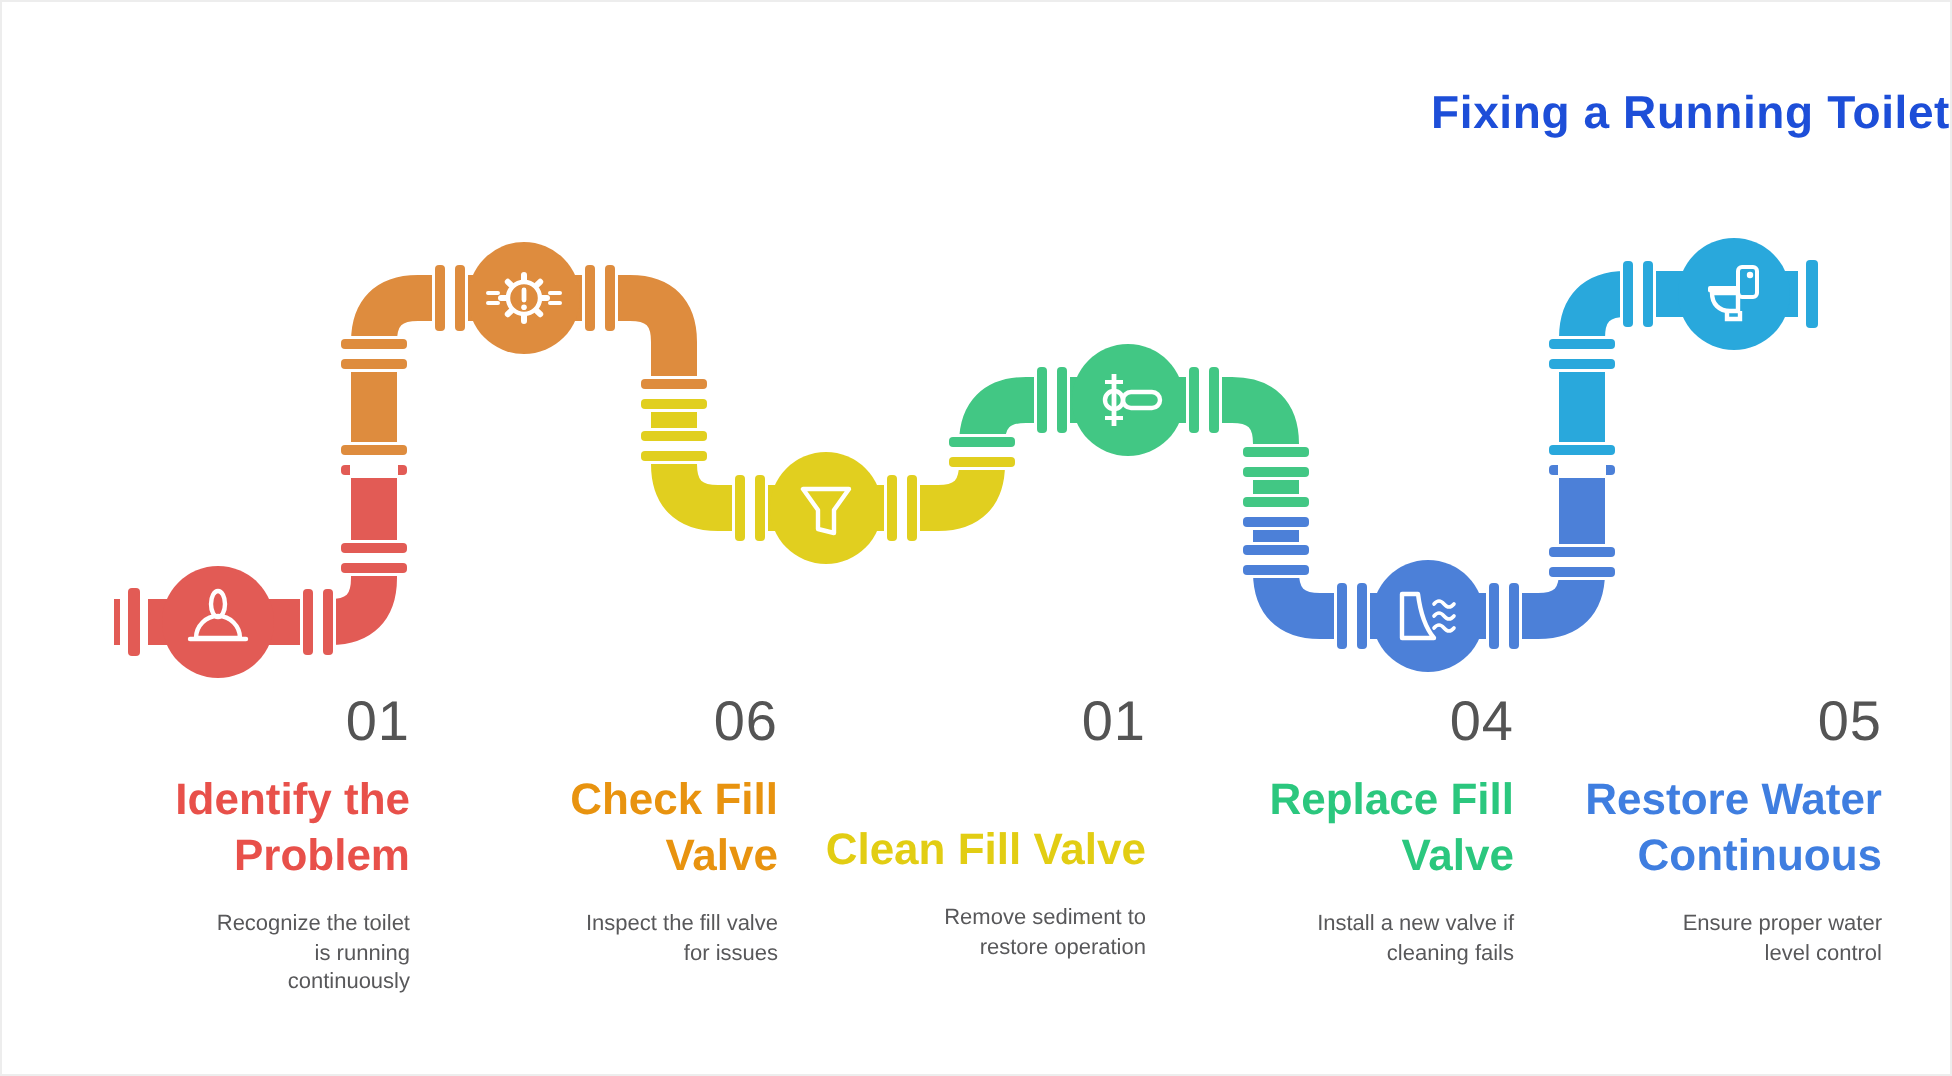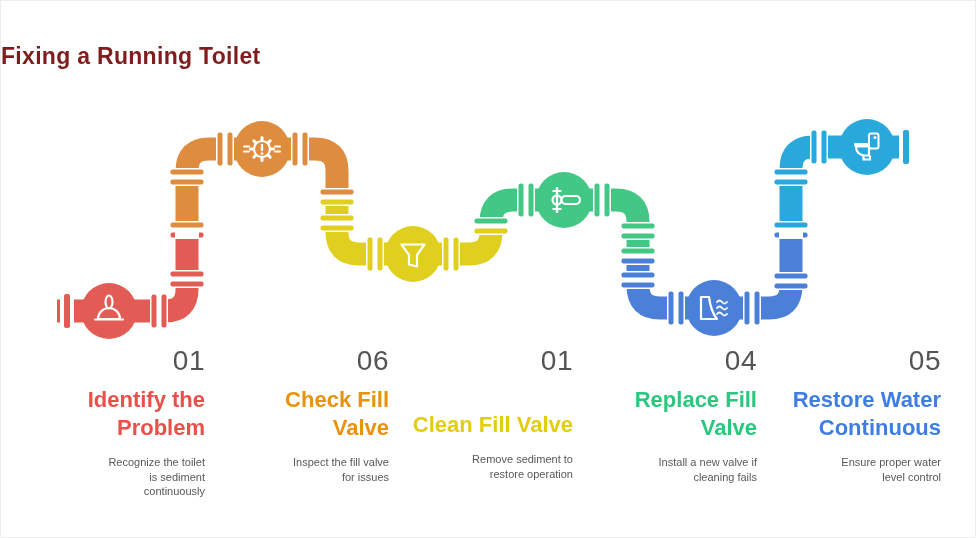"Fixing a Running Toilet" .main-title { color: #7f1d1d -> #1d4ed8; text-align: left -> right }
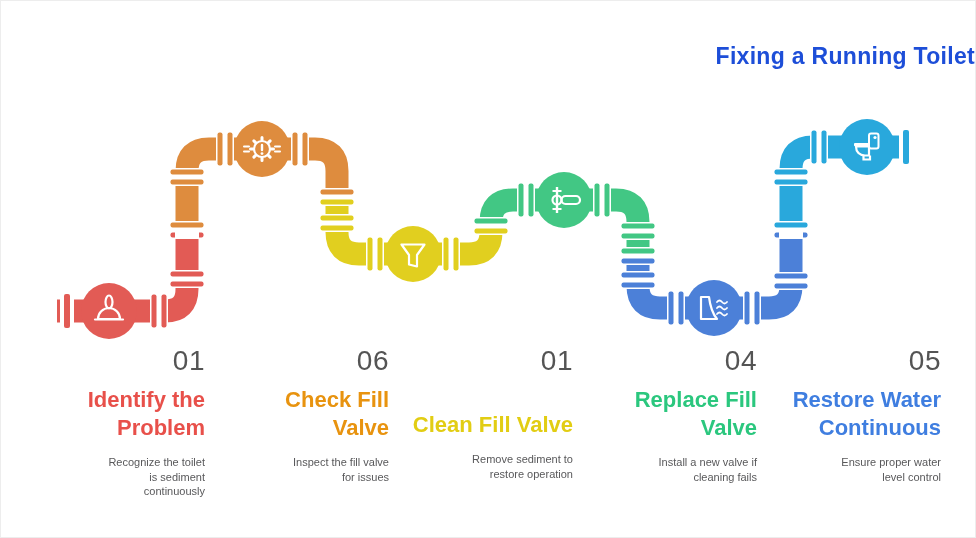"Recognize the toilet" div.sdesc { text: sediment -> running }
